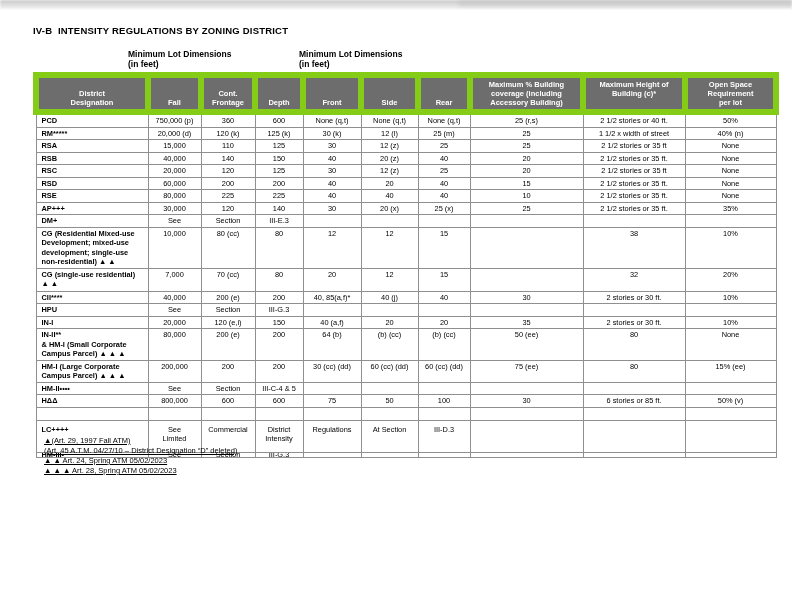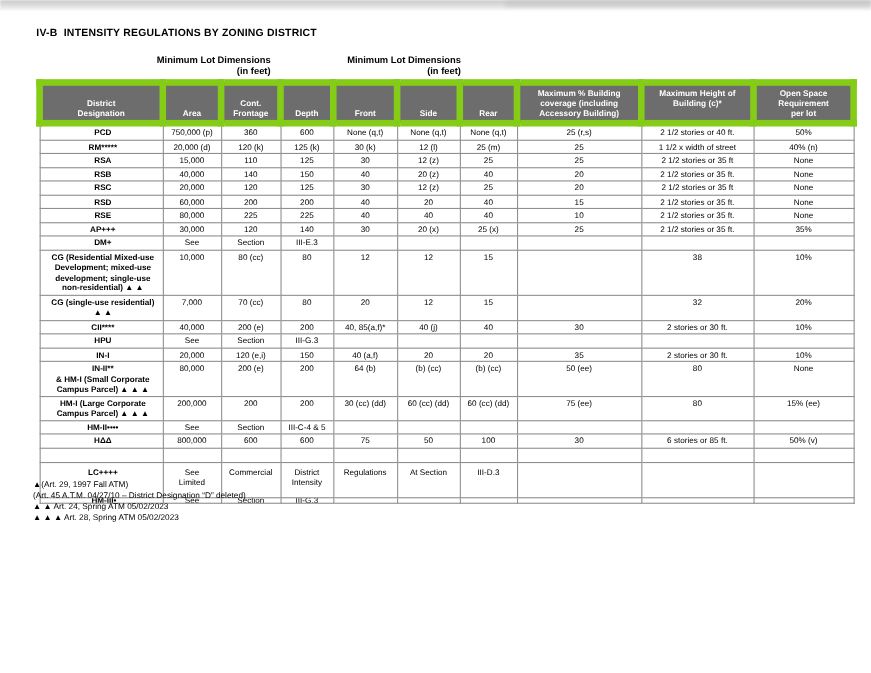"Minimum Lot Dimensions" .group-header { text-align: right -> left }
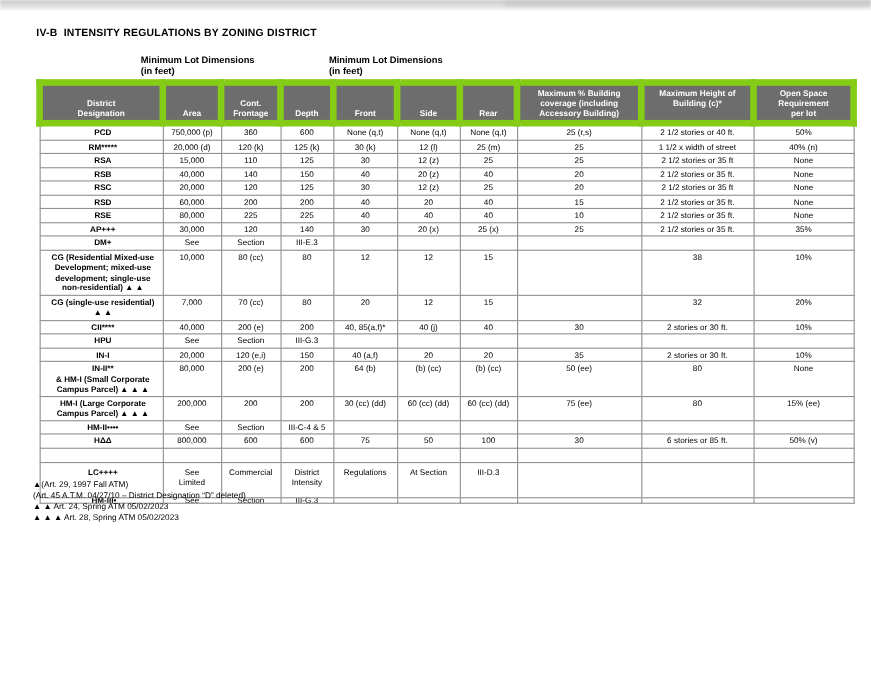"Area" th.va-bottom { text: Area -> Fall }
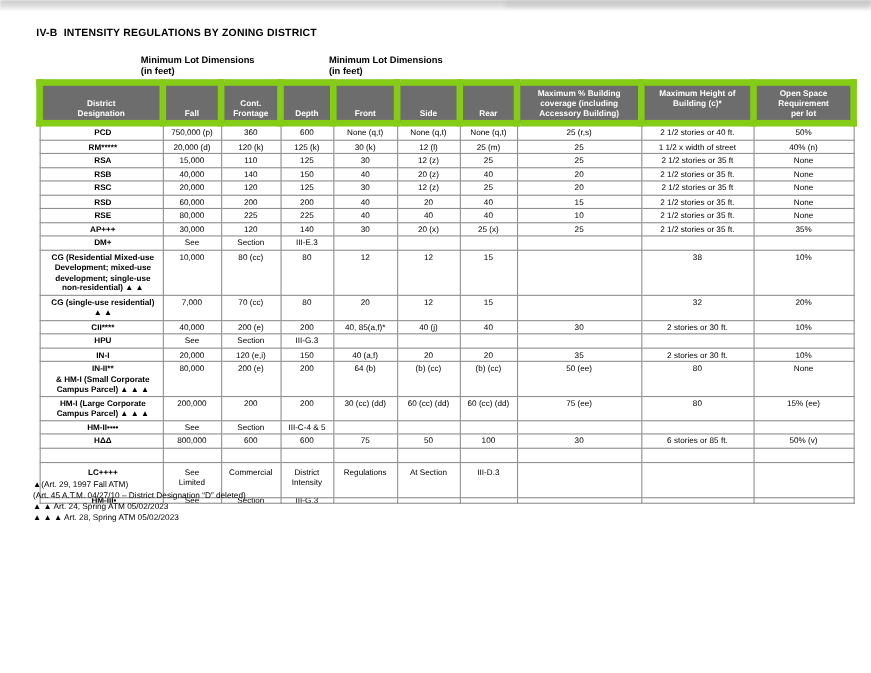"PCD" table.zoning td.c0 { text-align: center -> left }
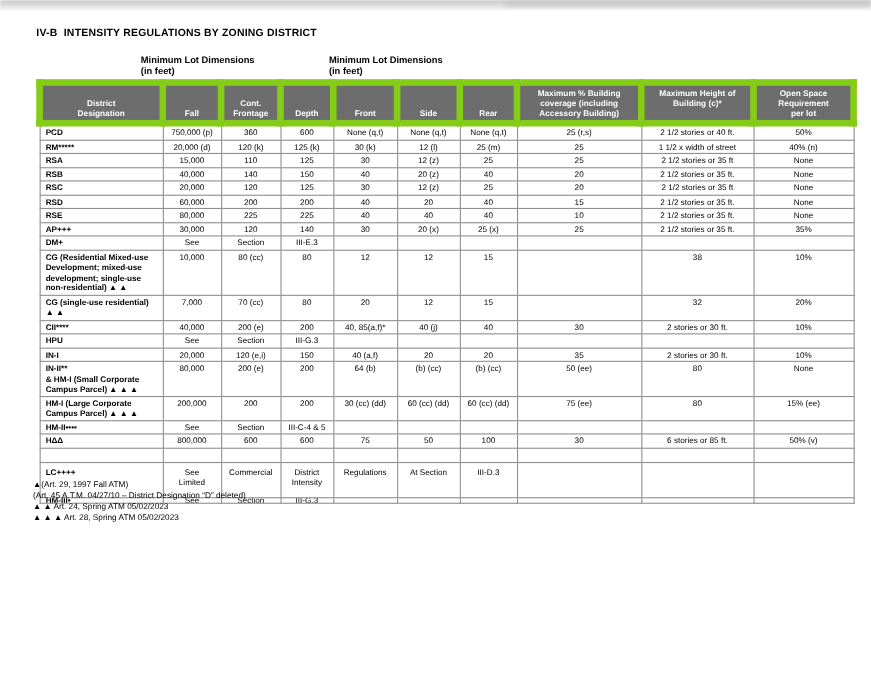"▲(Art. 29, 1997 Fall ATM)" .footnotes { left: 30px -> 44px; text-decoration: none -> underline }
